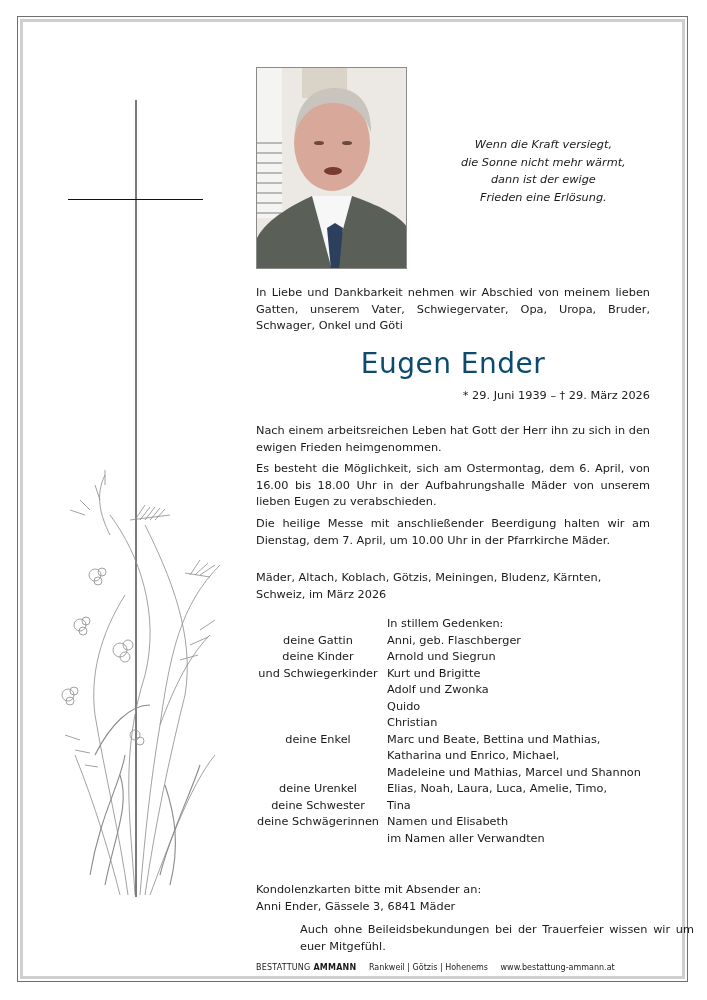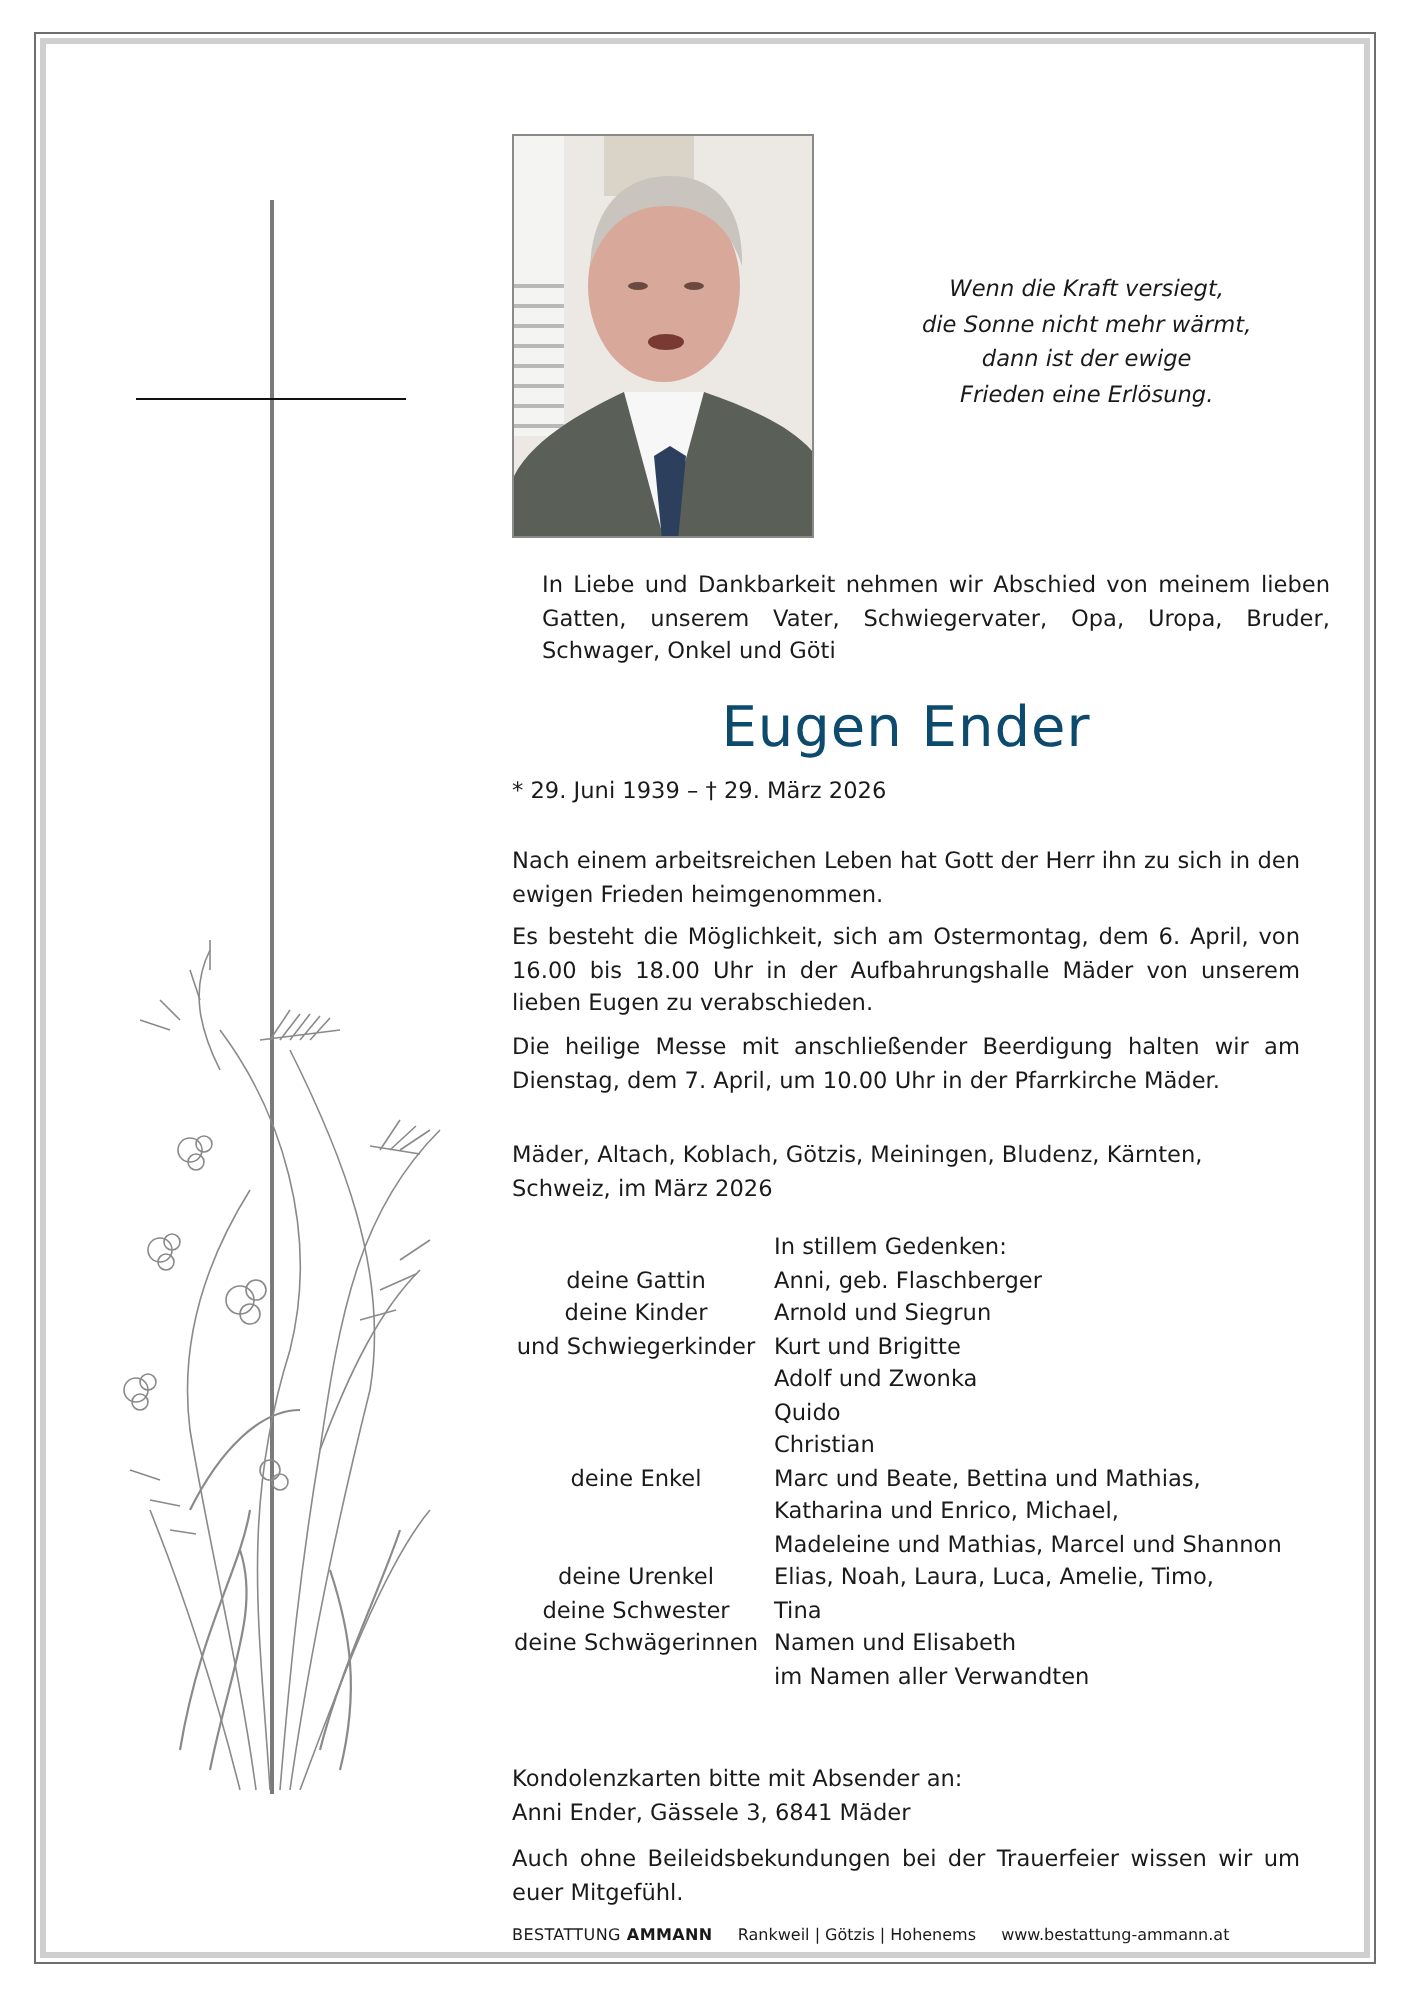"In Liebe und Dankbarkeit nehmen" .intro { margin-left: 15px -> none }
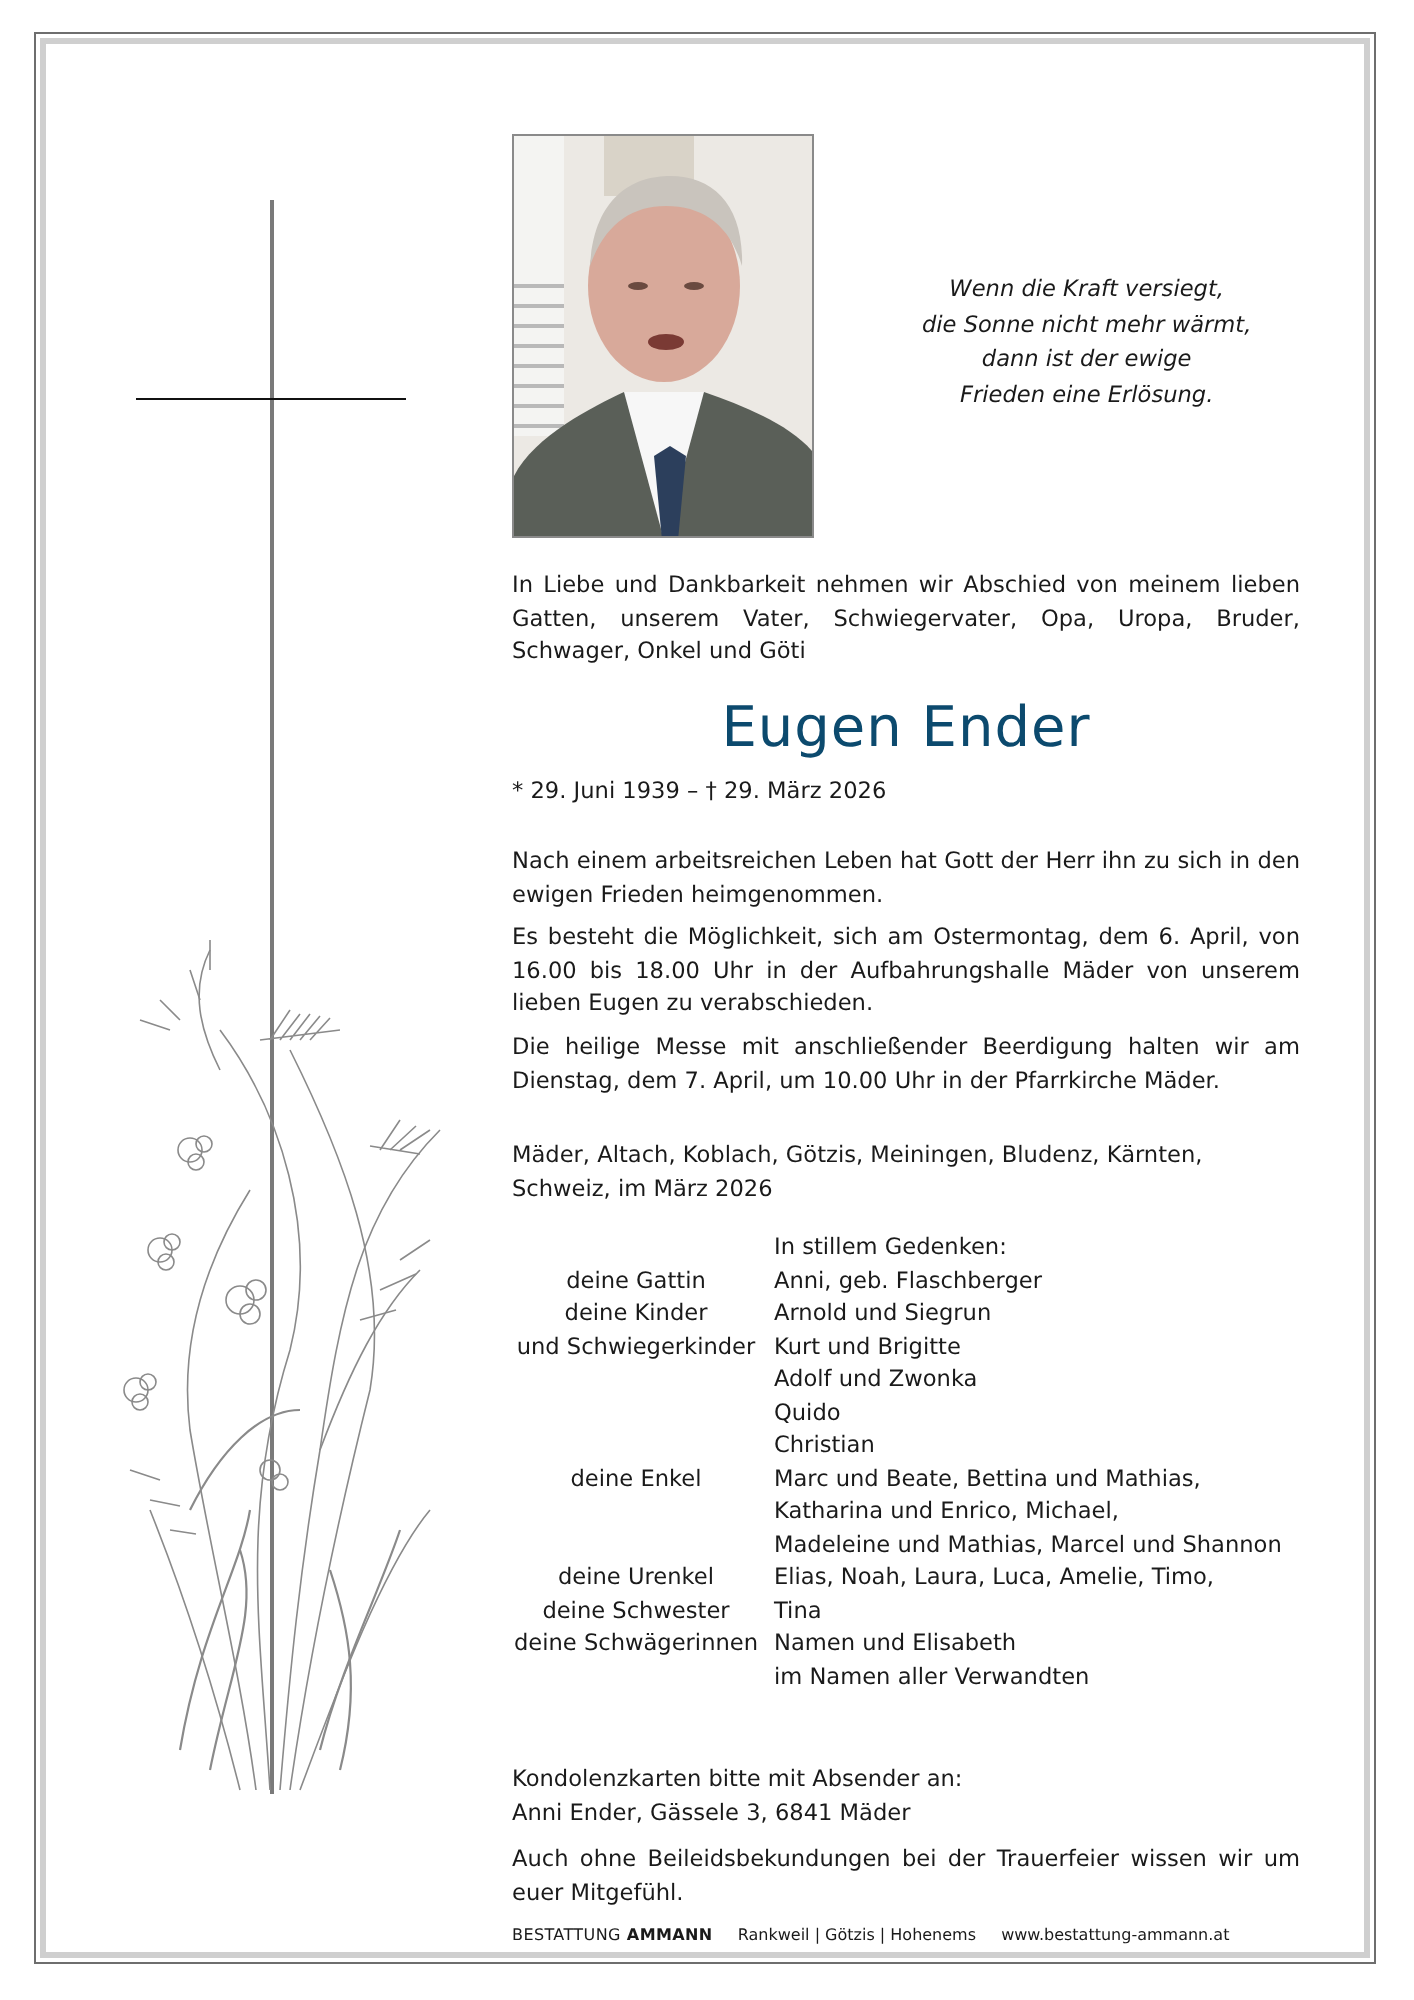"* 29. Juni 1939 –" .dates { text-align: left -> right }
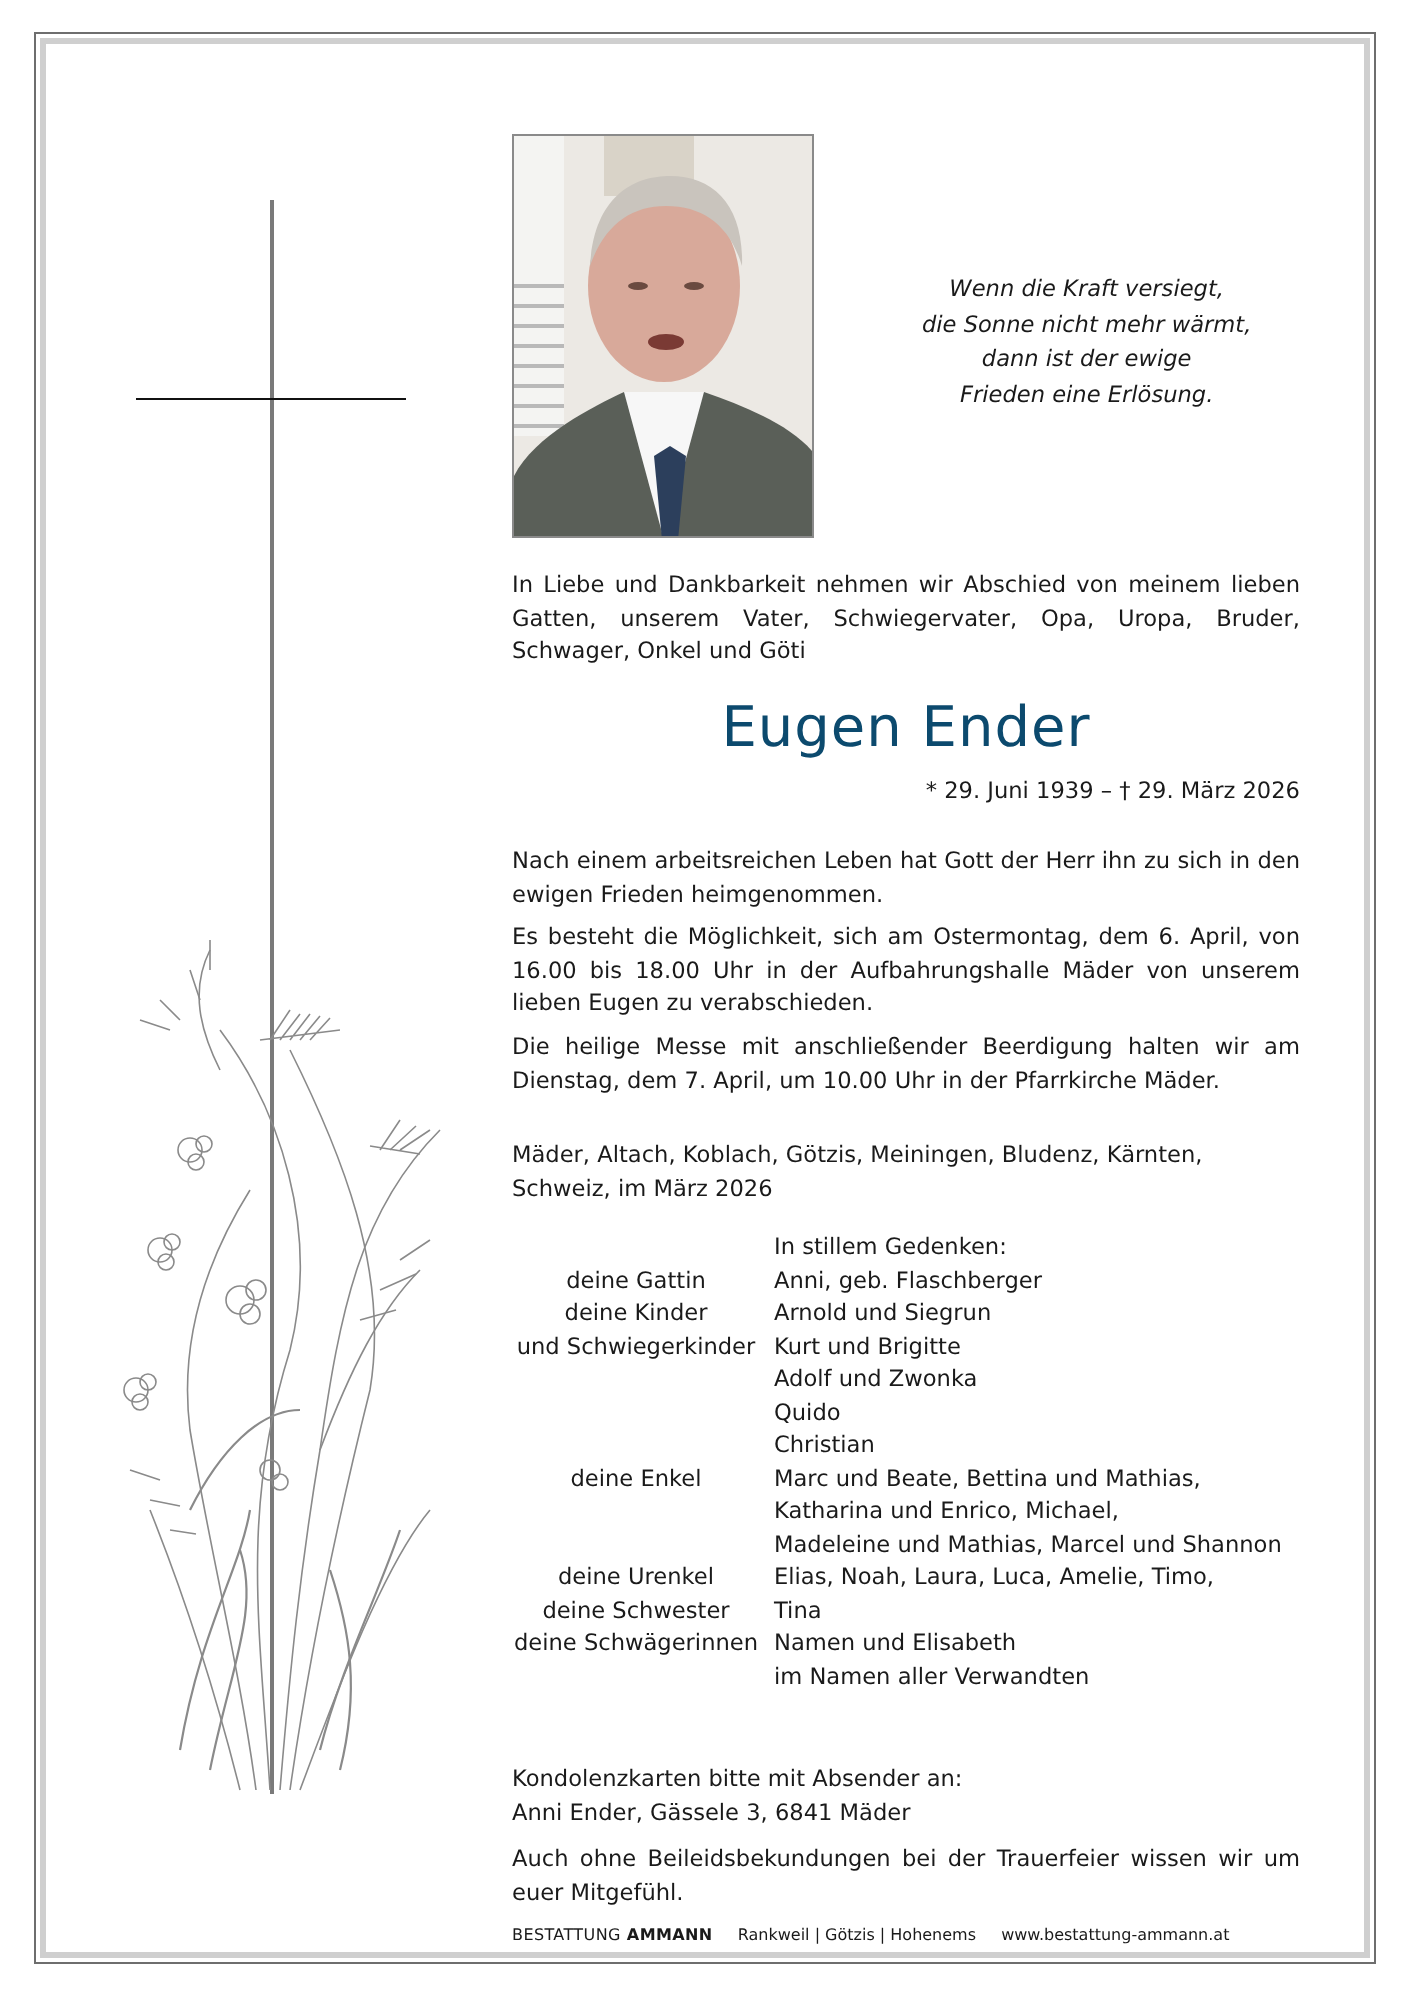"Auch ohne Beileidsbekundungen bei der" .closing { margin-left: none -> 44px }
